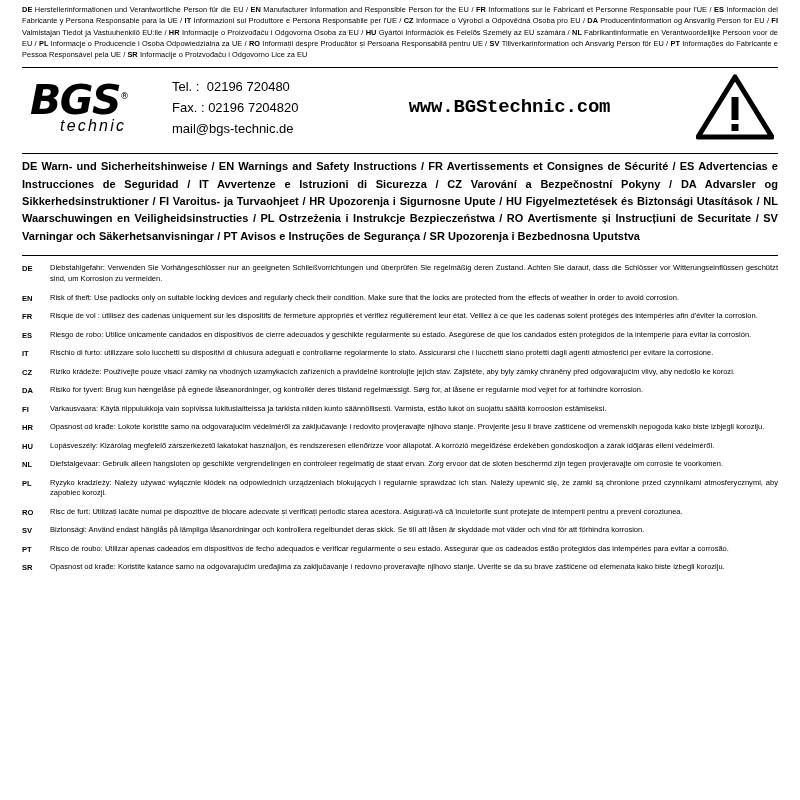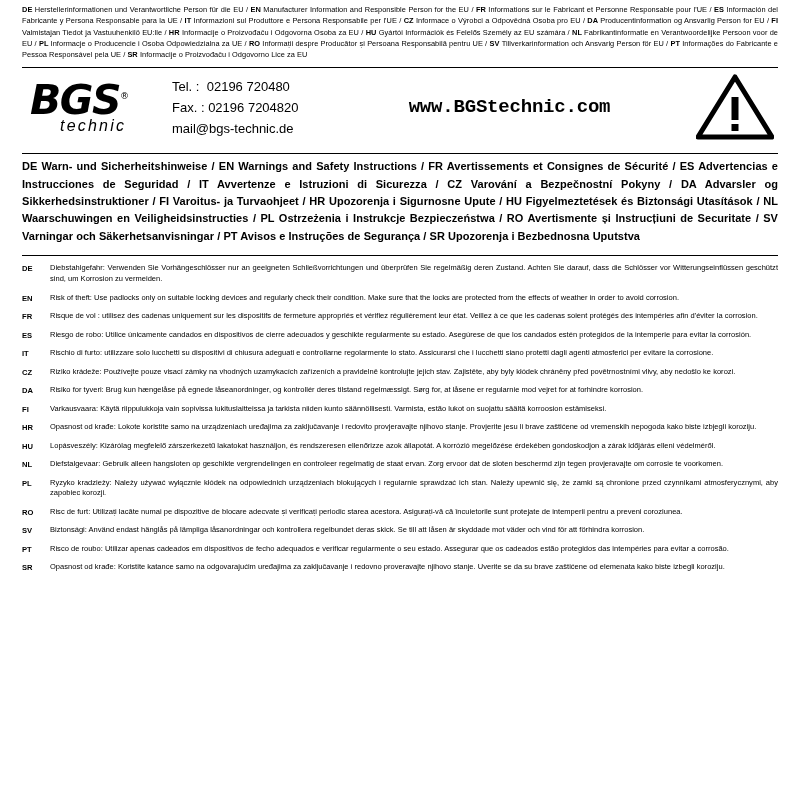"Riziko krádeže: Používejte pouze visací" div.text { text: kłódek chráněny před povětrnostními -> zámky chráněny před odgovarajućim }
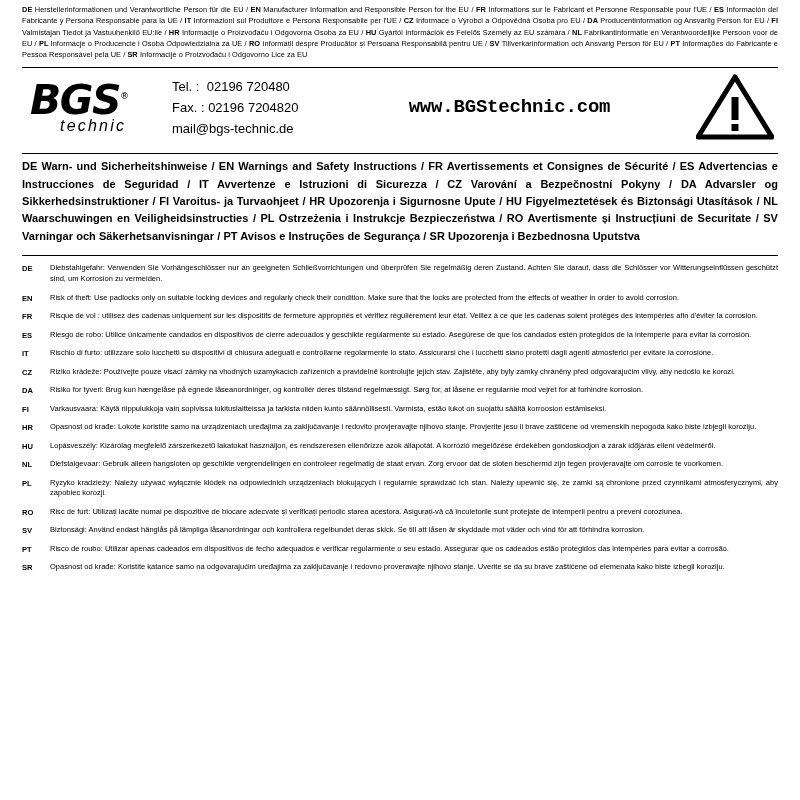"Opasnost od krađe: Lokote koristite" div.text { text: urządzeniach uređajima -> odgovarajućim védelméről }
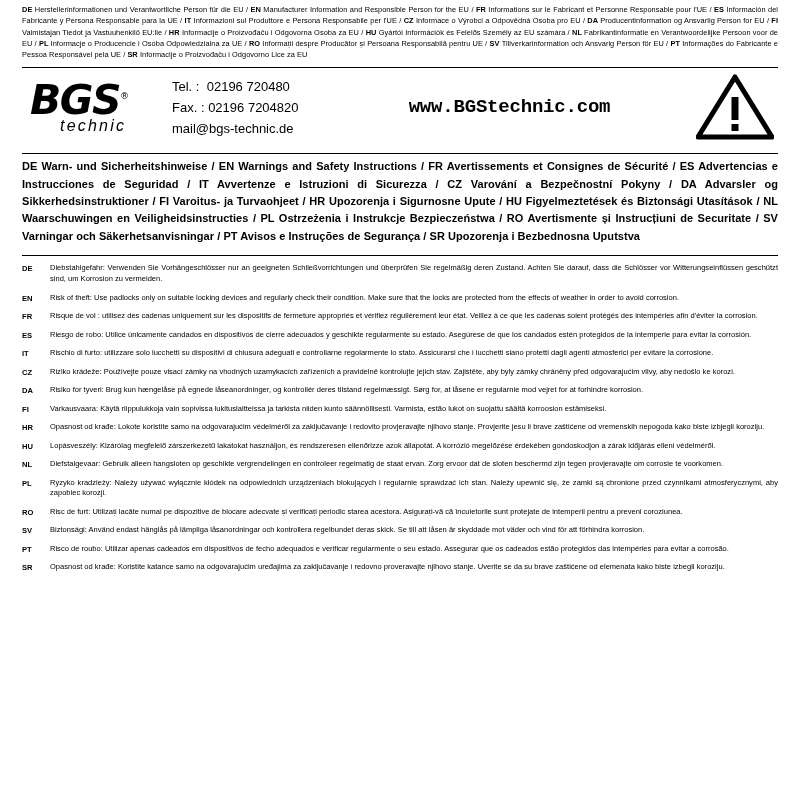"Lopásveszély: Kizárólag megfelelő" div.text { text: azok -> voor }
